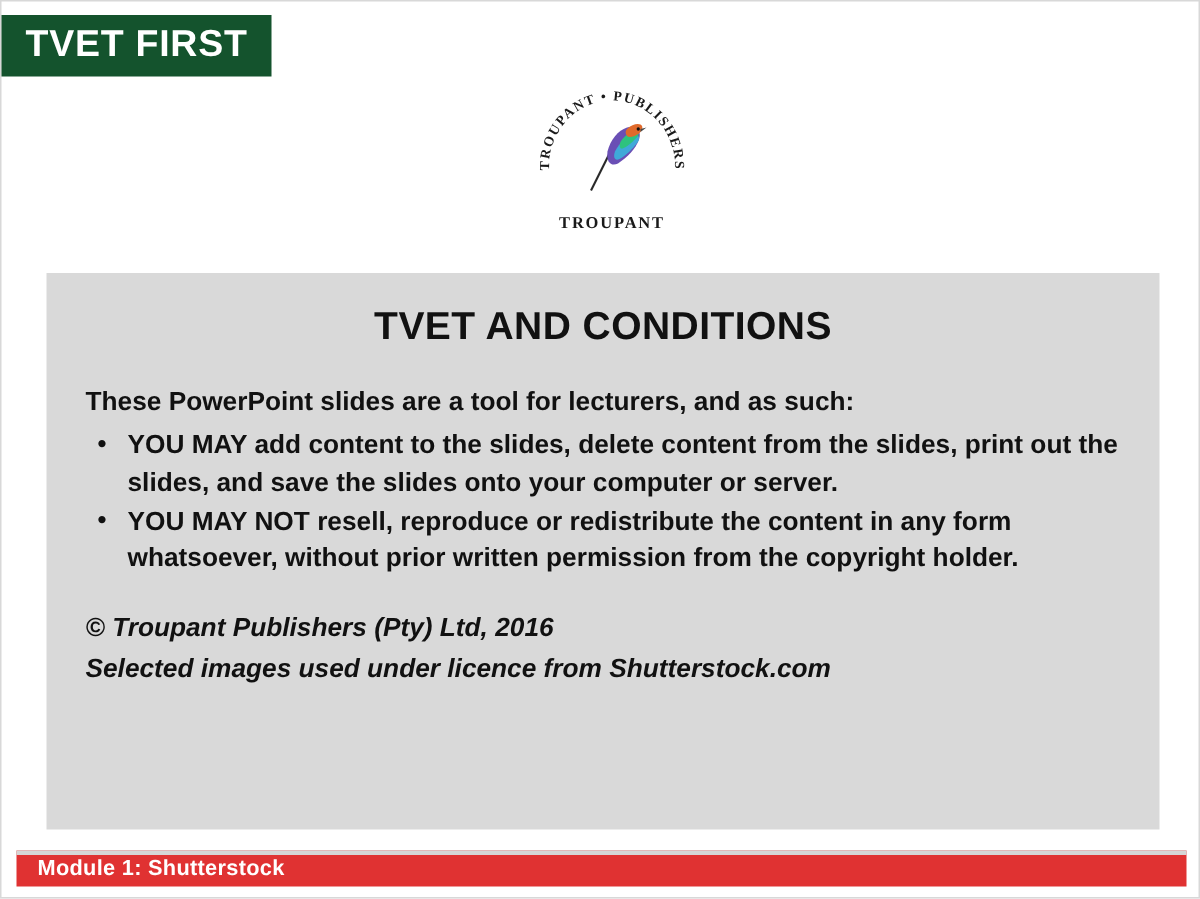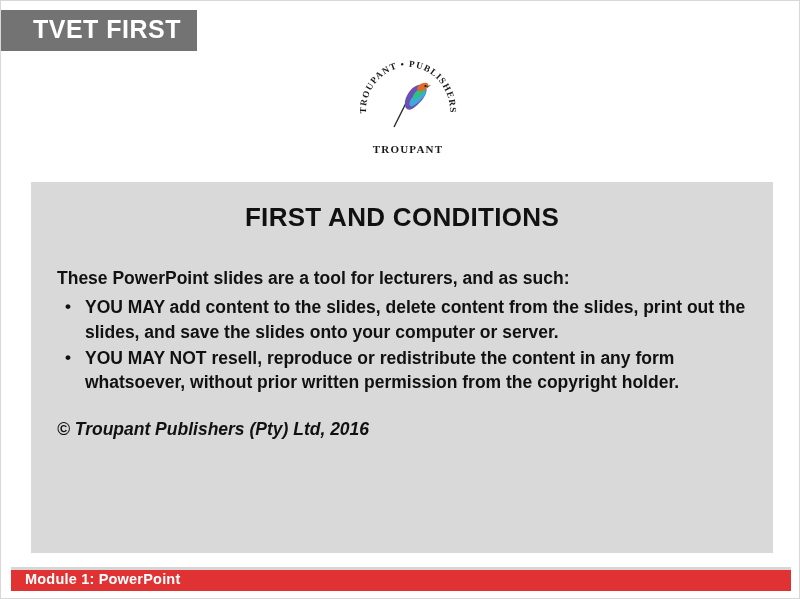"TVET FIRST" .brand-tag { background: #737373 -> #14532d; padding: 7px 16px 9px 32px -> 7px 16px 9px 16px }
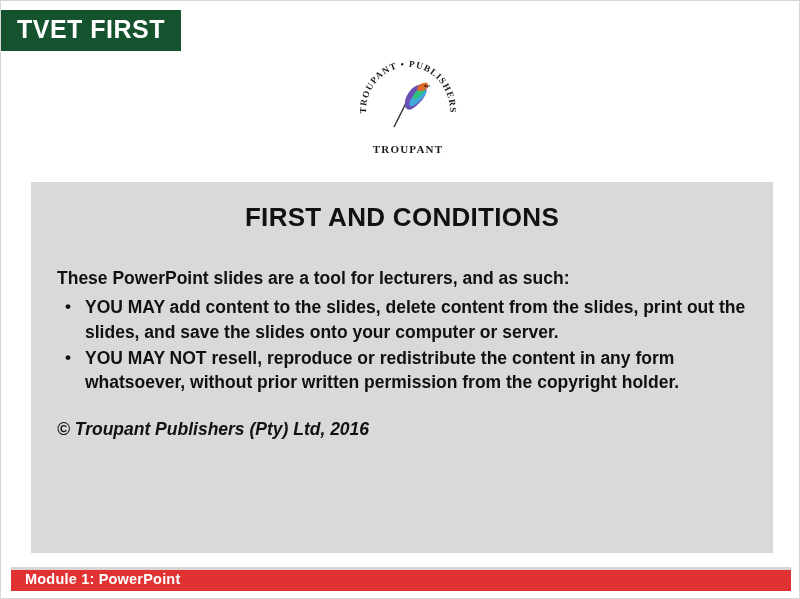"FIRST AND CONDITIONS" div.panel-title { text: FIRST -> TVET }
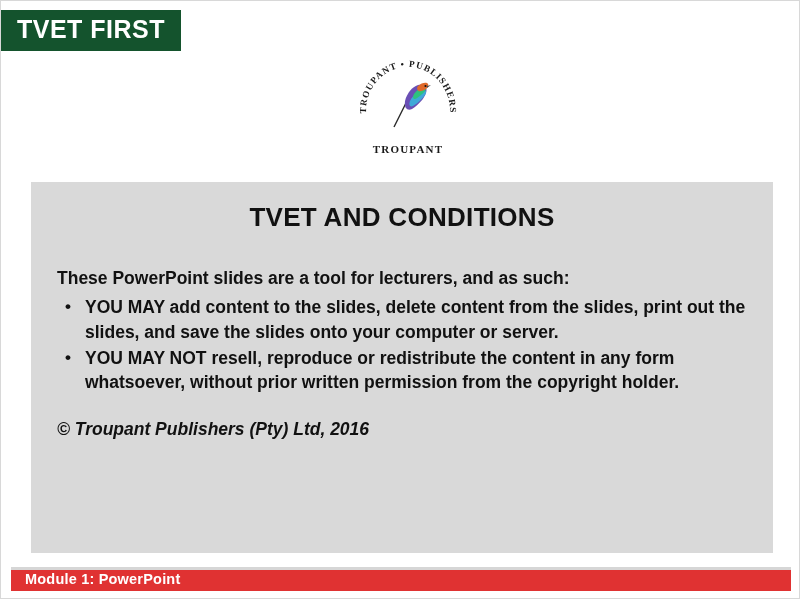"These PowerPoint slides are a" .lead { margin: 11px 0 4px 0 -> 0 0 4px 0 }
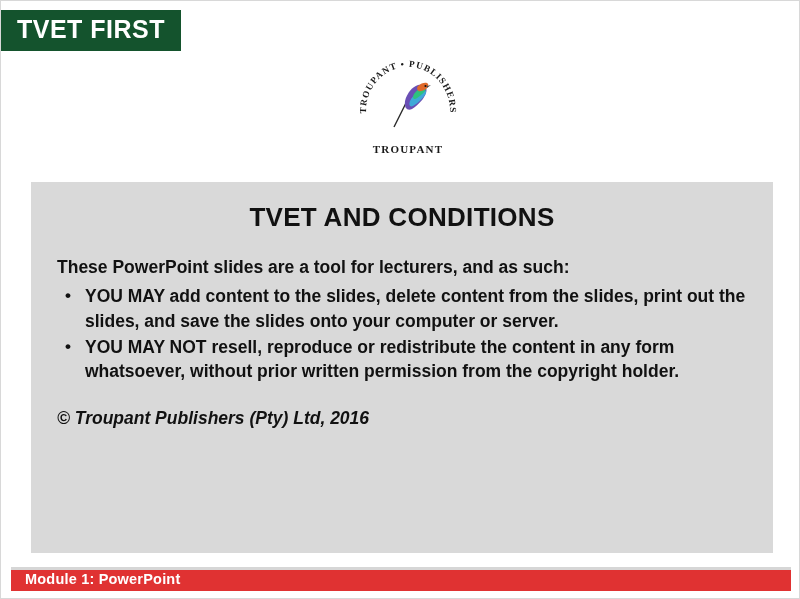"Selected images used under licence" div { html: none -> <div>Selected images used under licence from Shutterstock.com</div> }
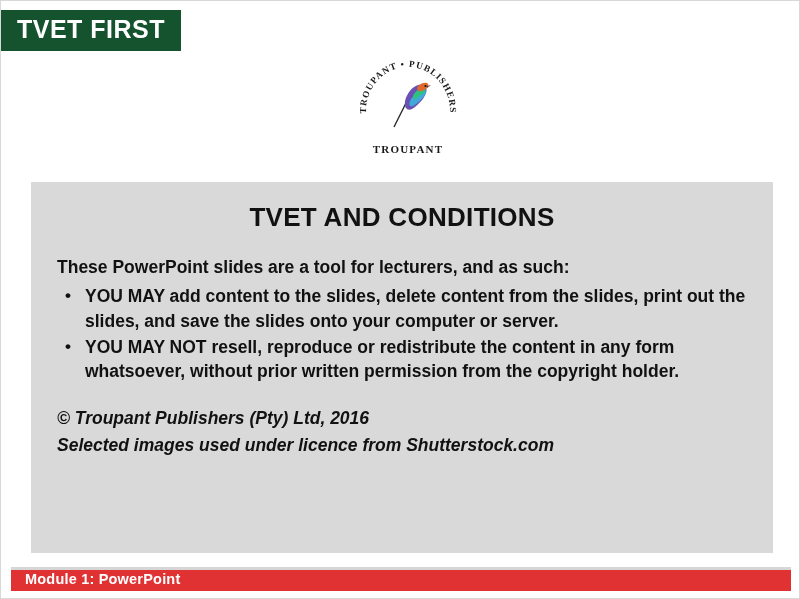"Module 1: PowerPoint" div.footer-text { text: PowerPoint -> Shutterstock }
